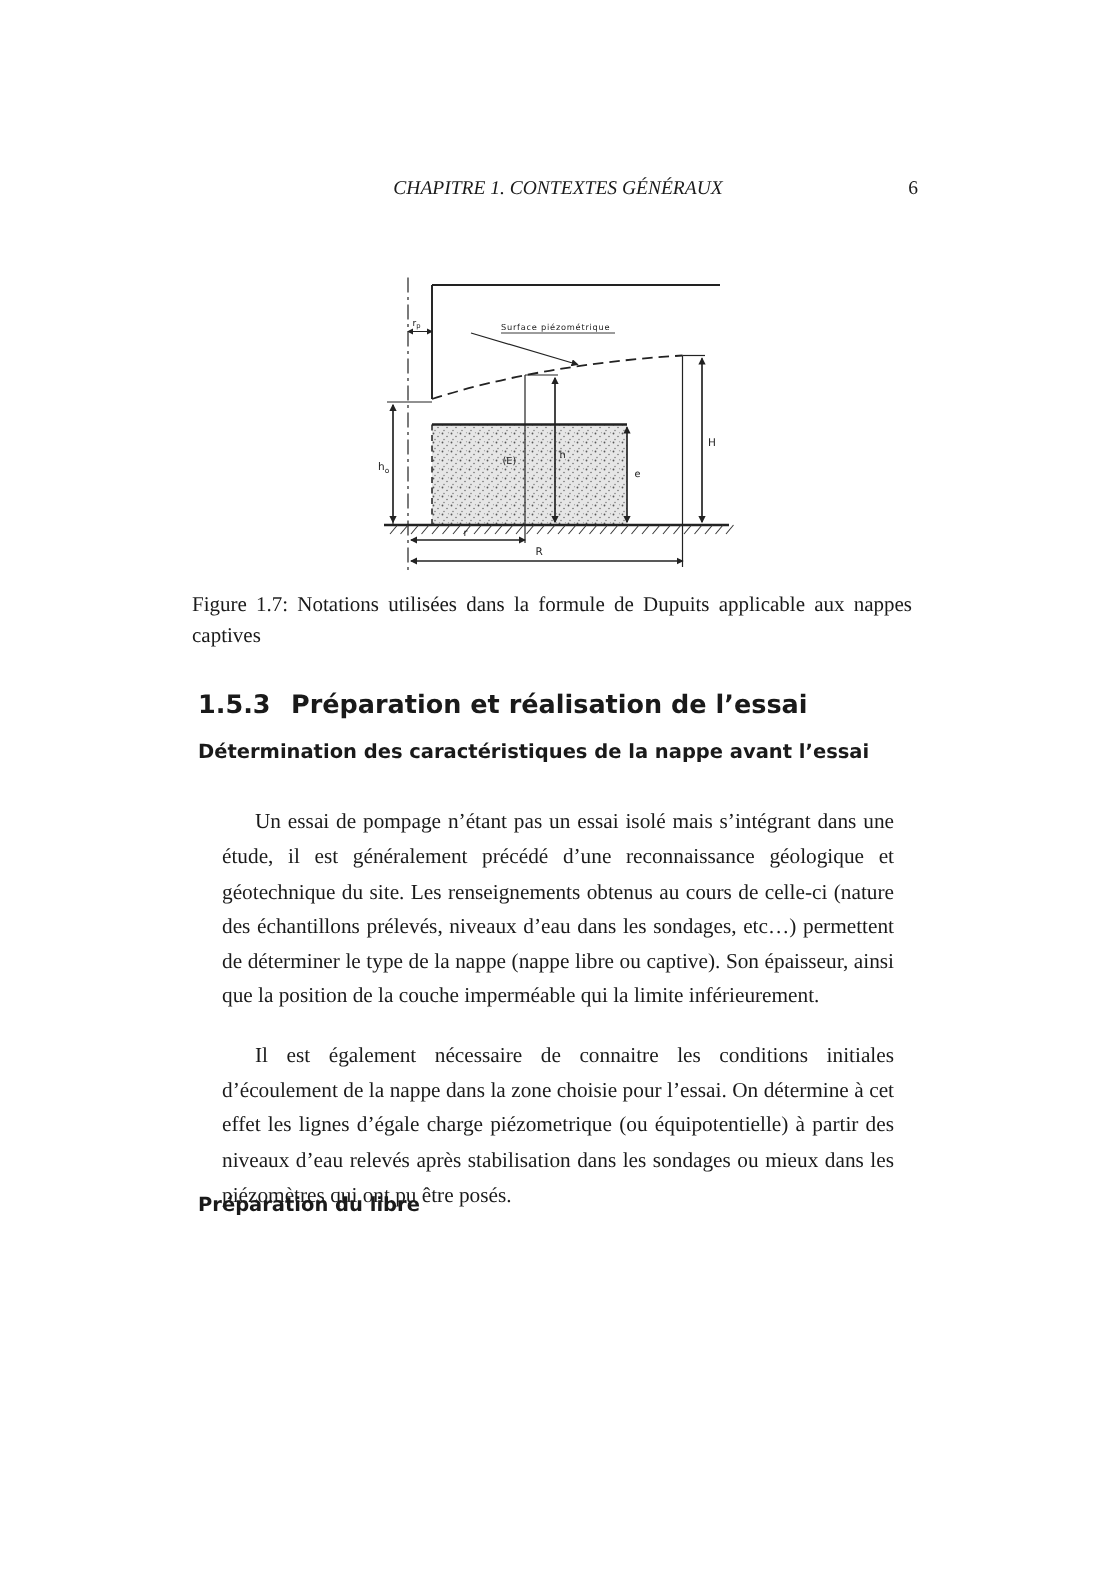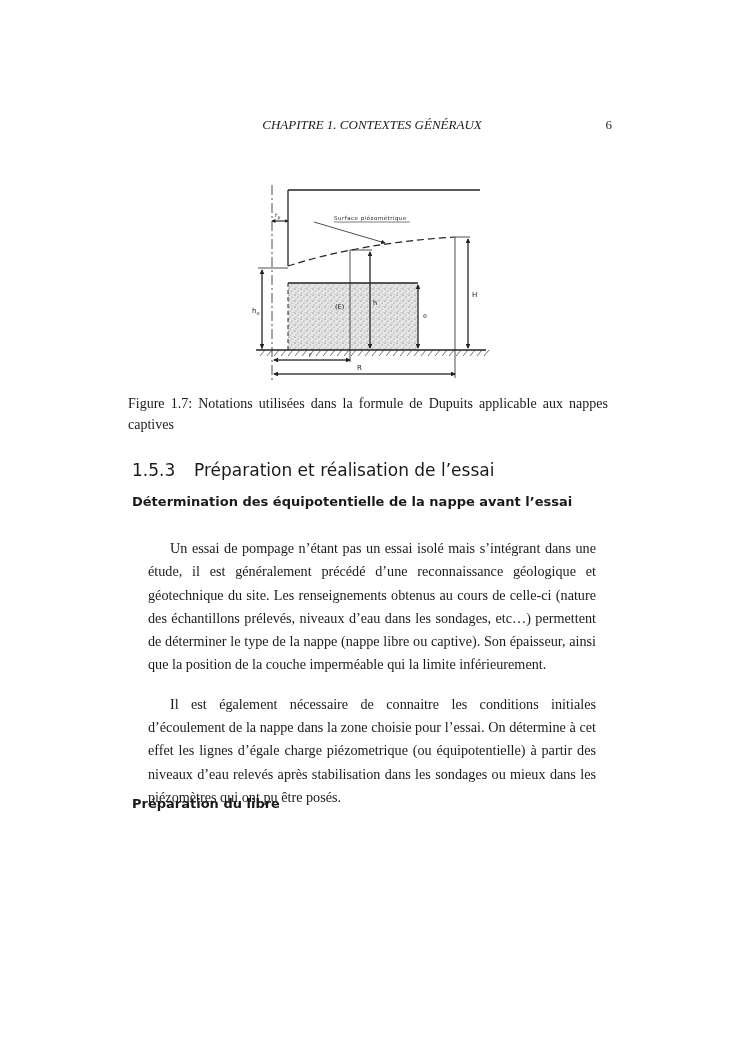"1.5.3 Préparation et réalisation de" .section-title { font-weight: normal -> bold }
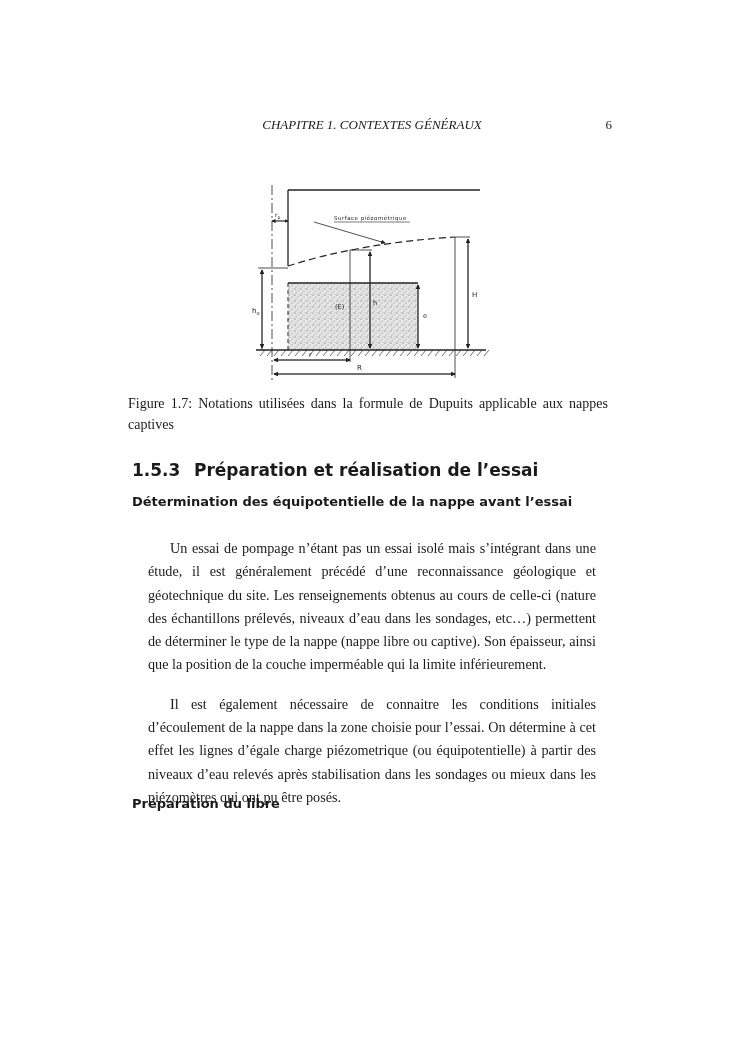"Détermination des équipotentielle de la" div.subsection { text: équipotentielle -> caractéristiques }
